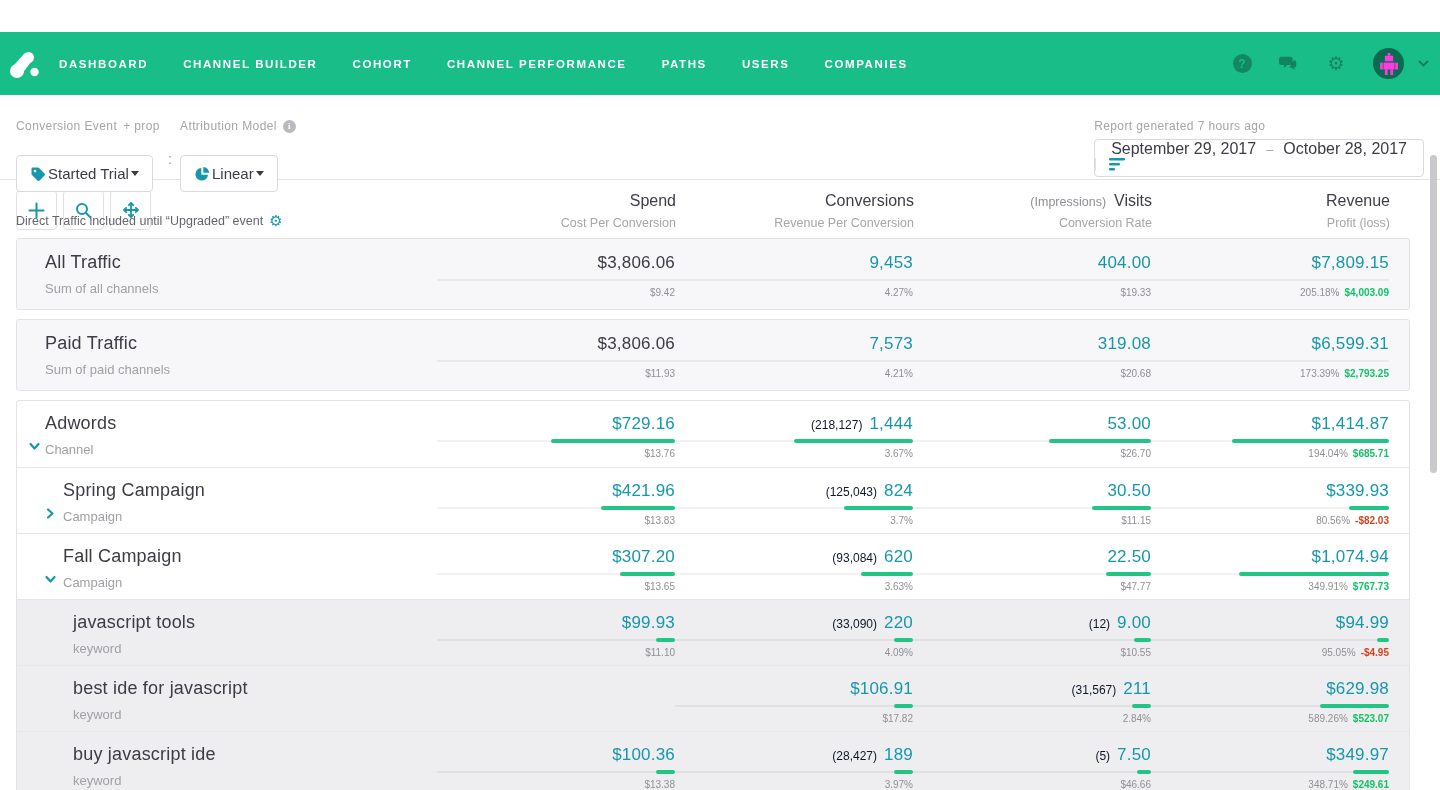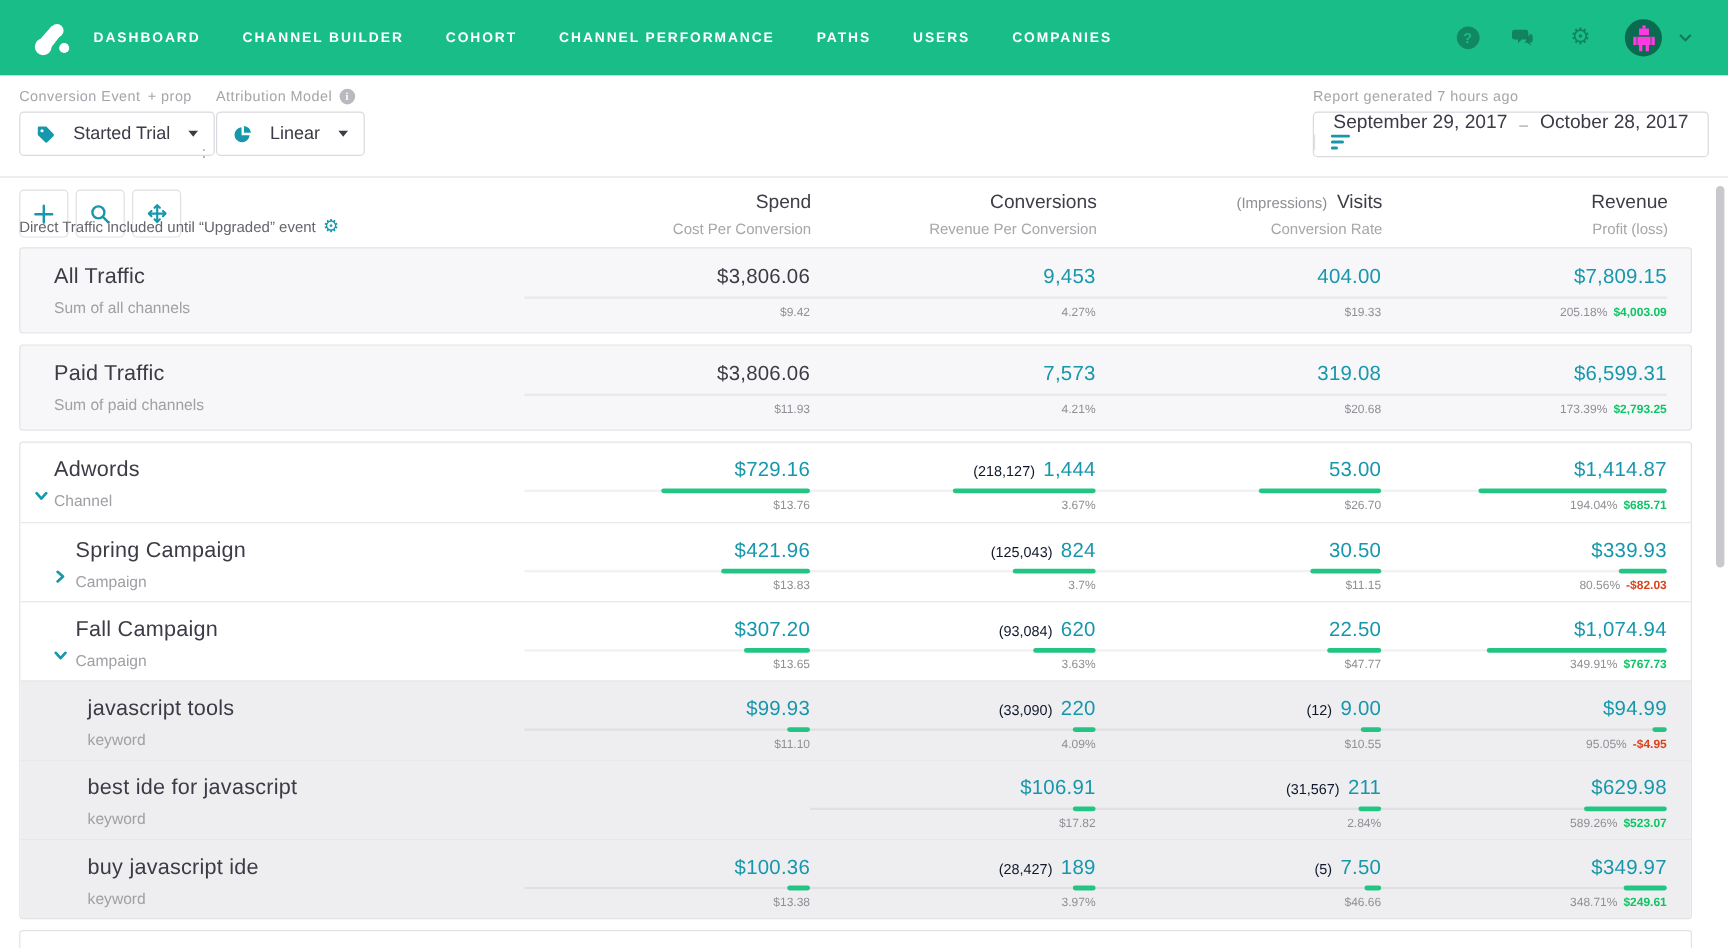"DASHBOARD" .topnav { margin-top: none -> 32px; padding: 0 26px -> 0 7px }
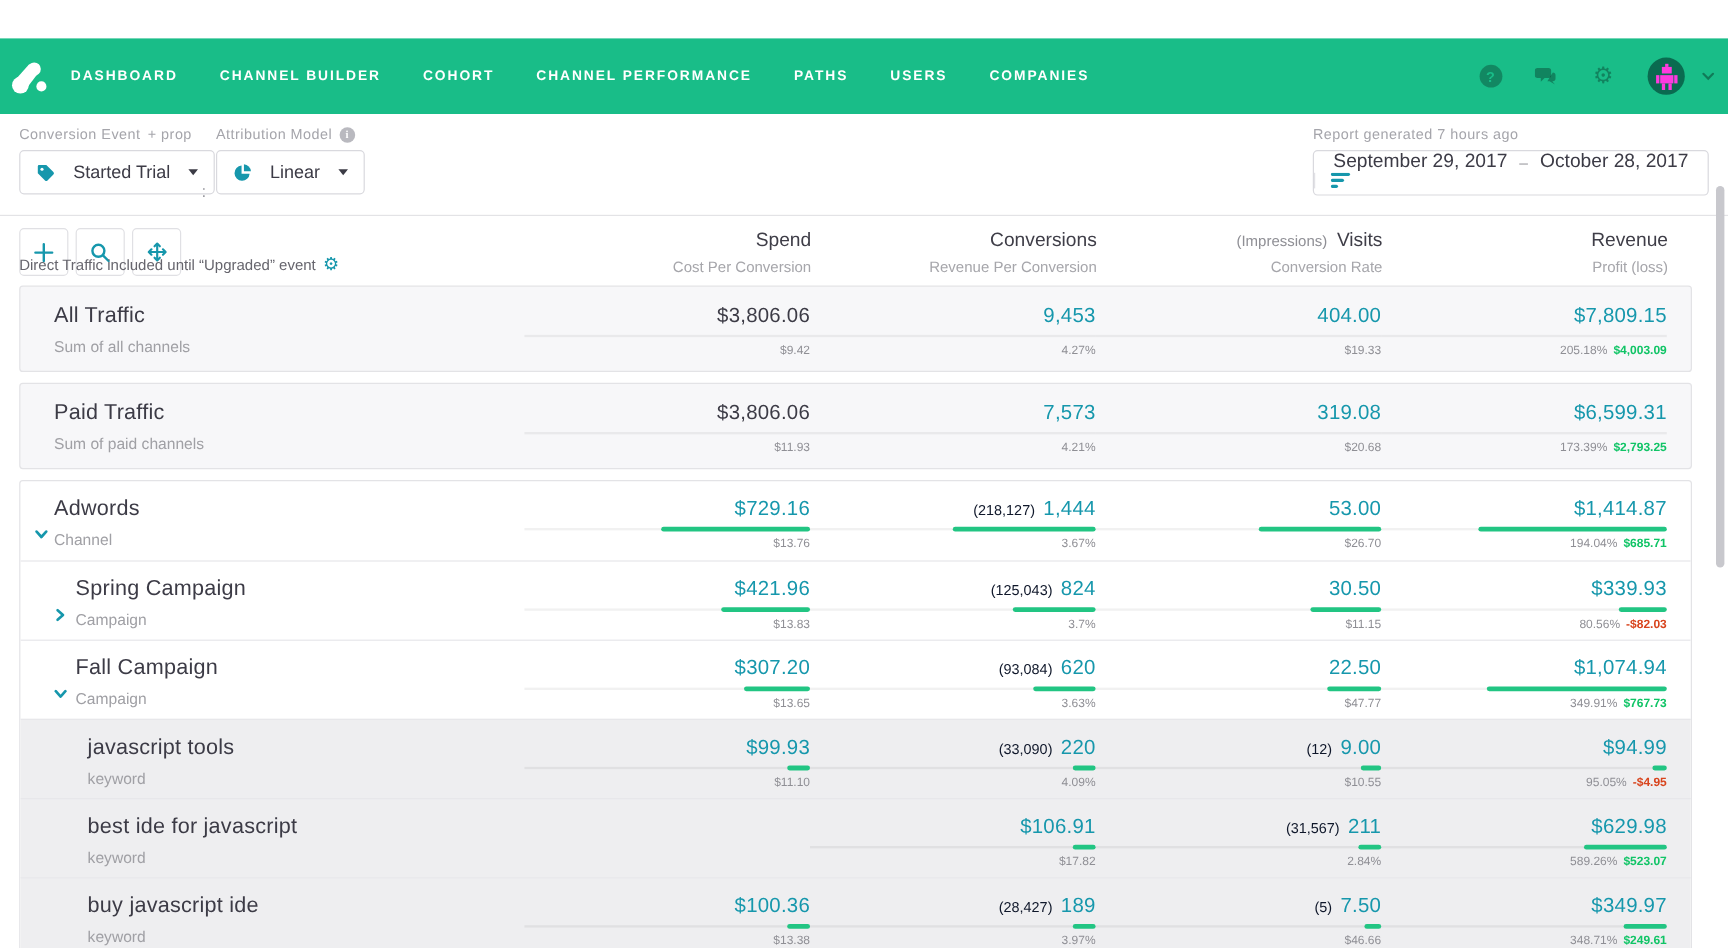"Conversion Event" .fgroup { top: 10px -> 24px }
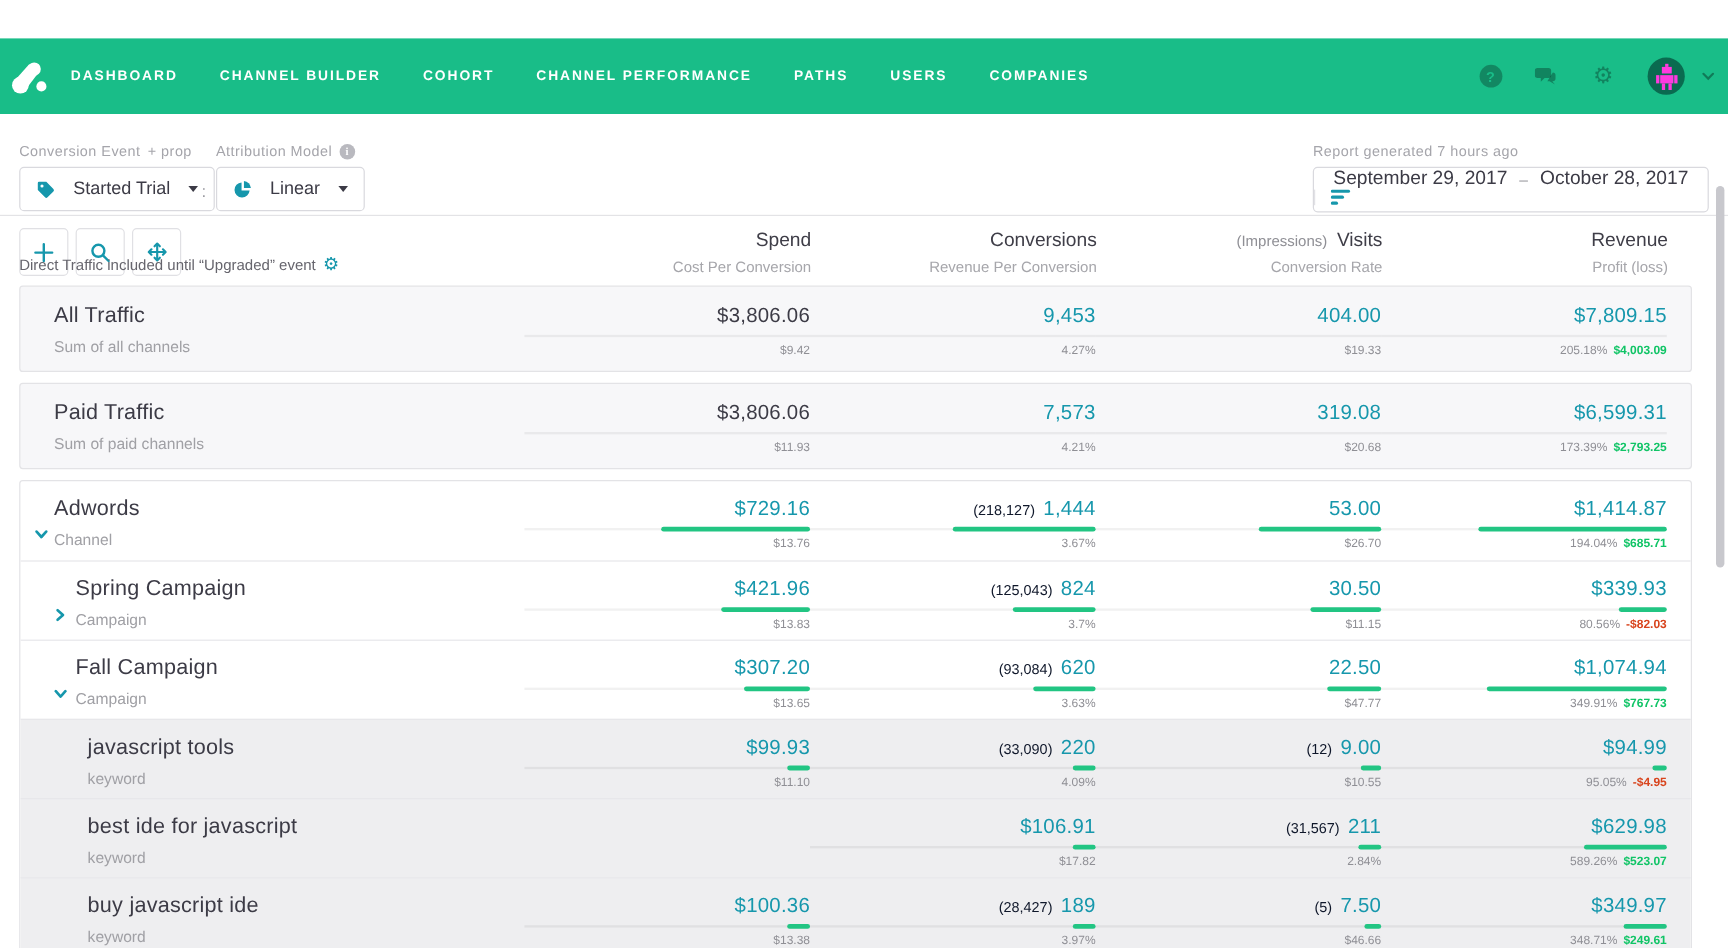"Started Trial" .fbtn { gap: 15px -> 2px; margin-top: none -> 16px }
